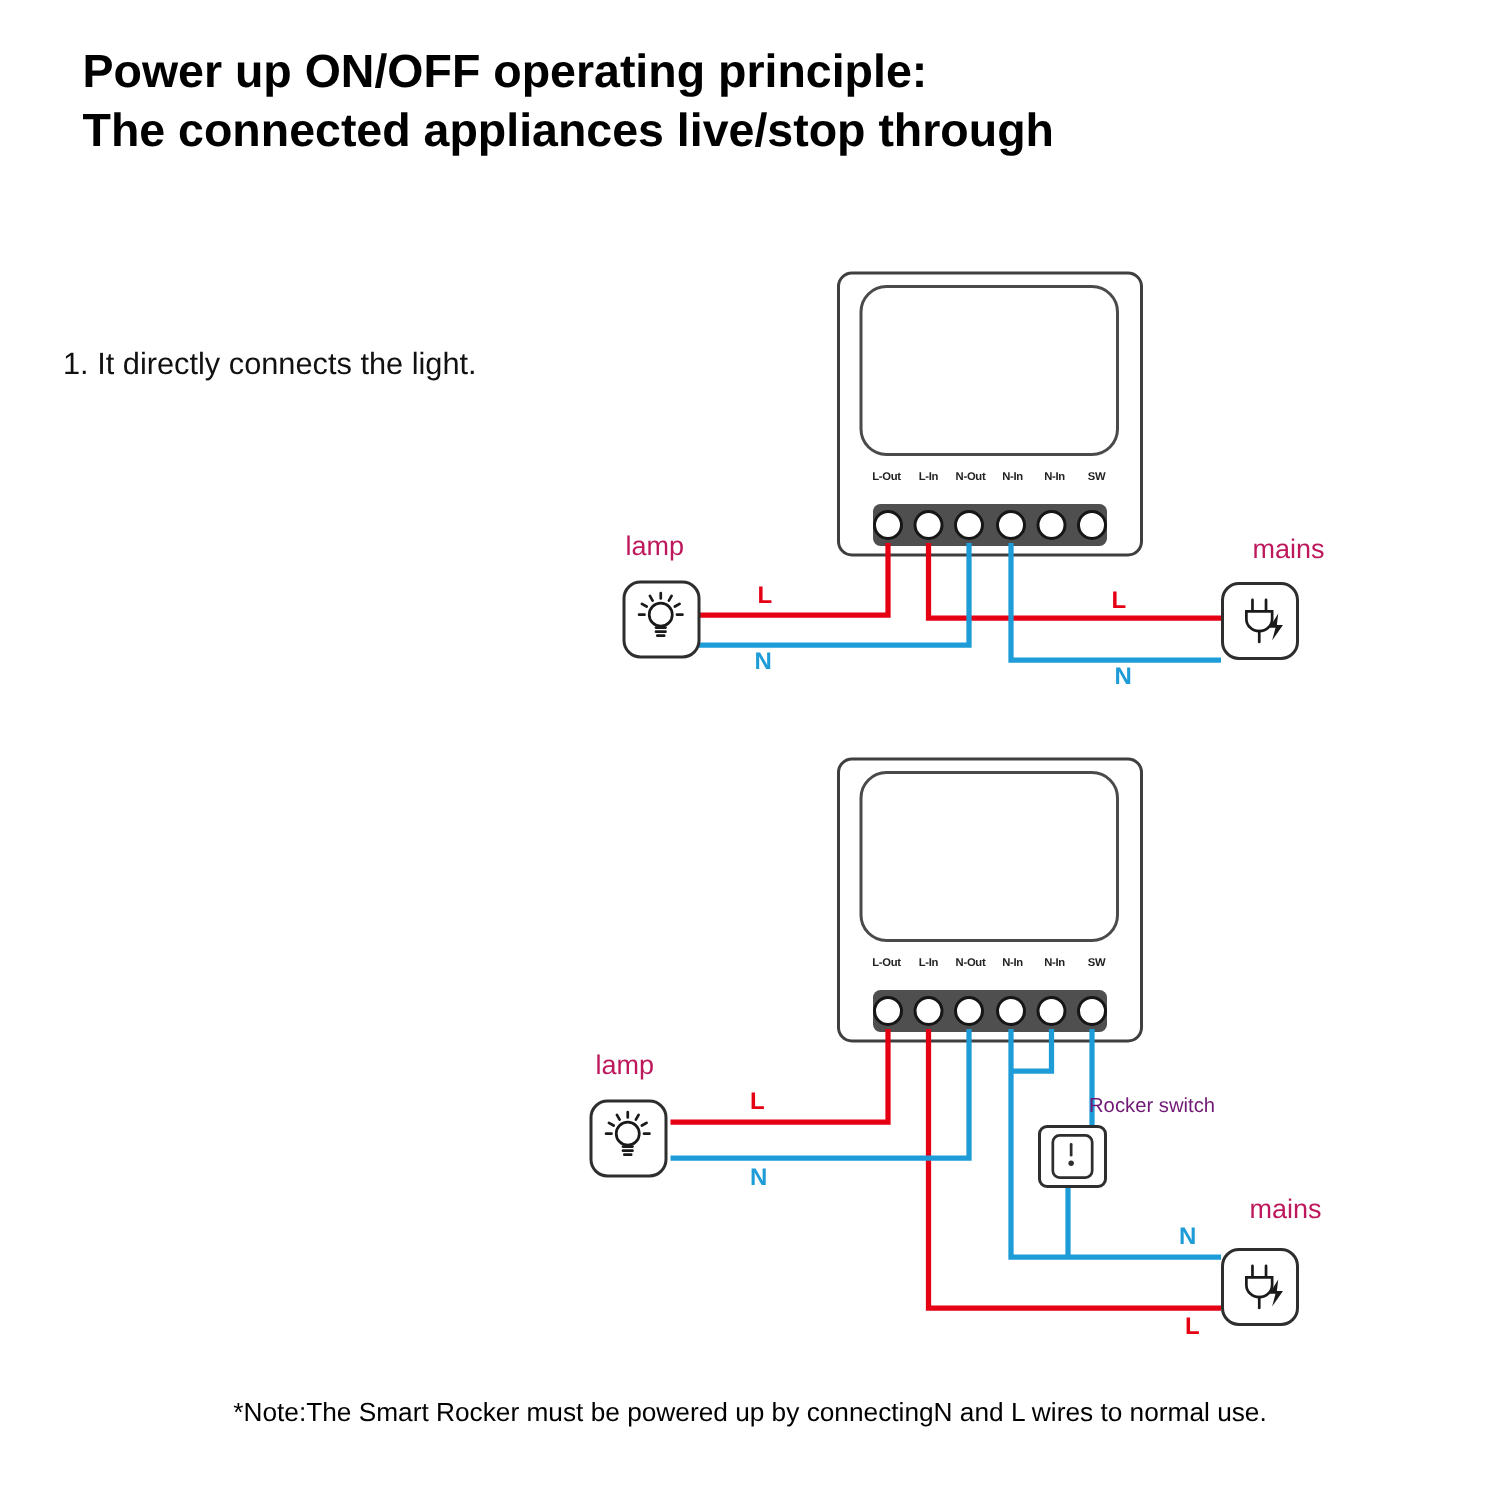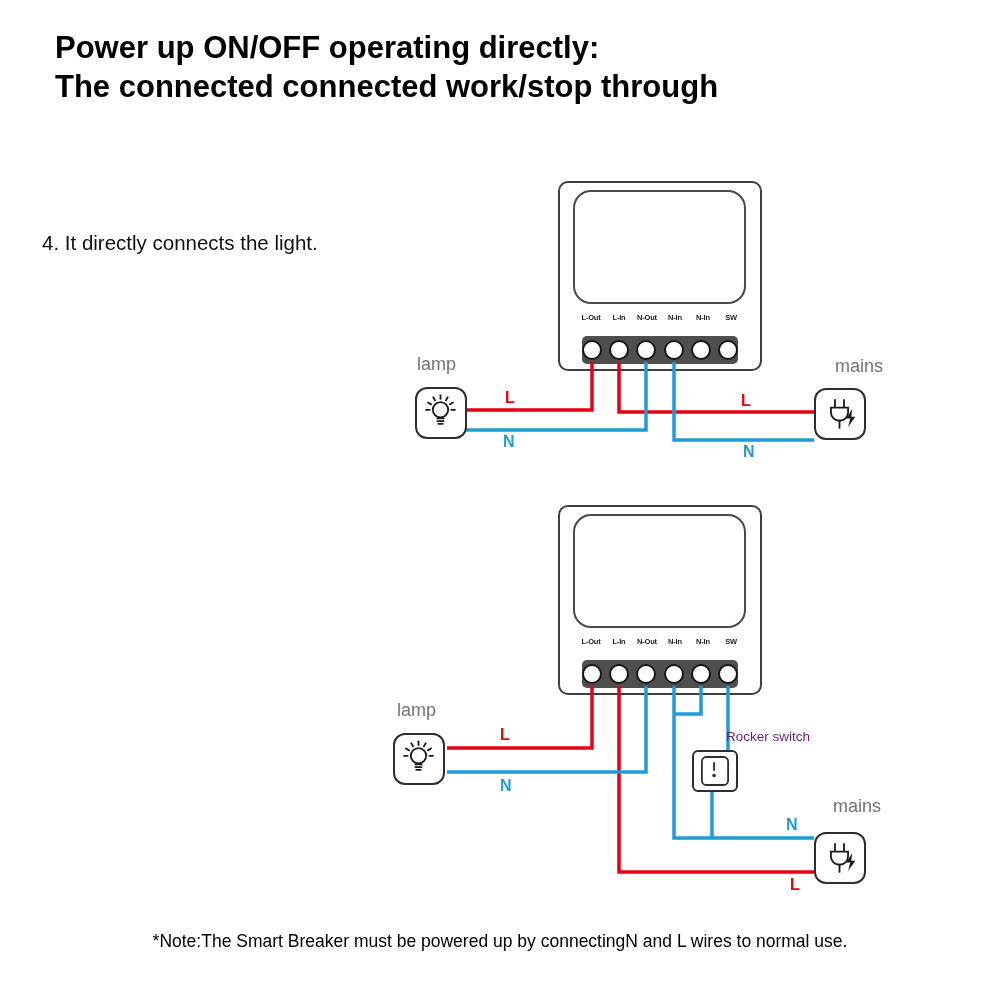"Power up ON/OFF operating directly:" div { text: directly -> principle }
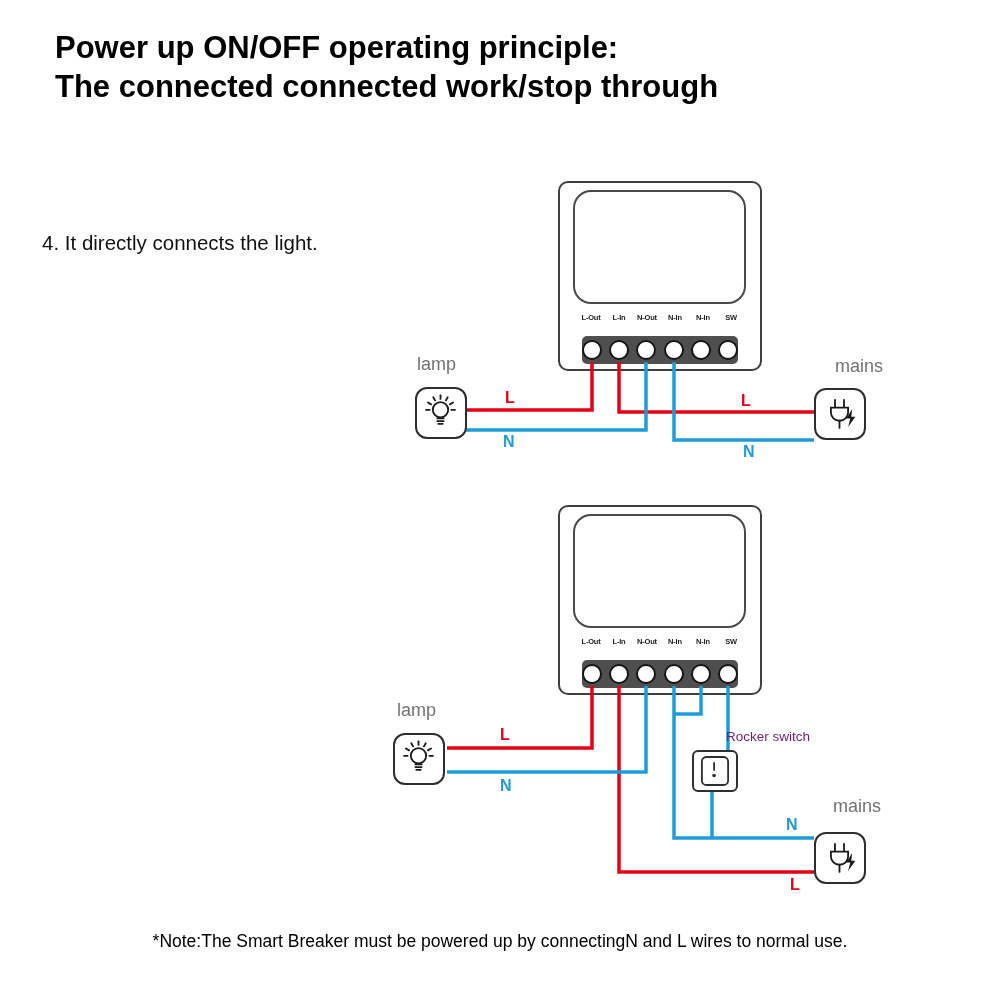"The connected connected work/stop" div { text: connected work/stop -> appliances live/stop }
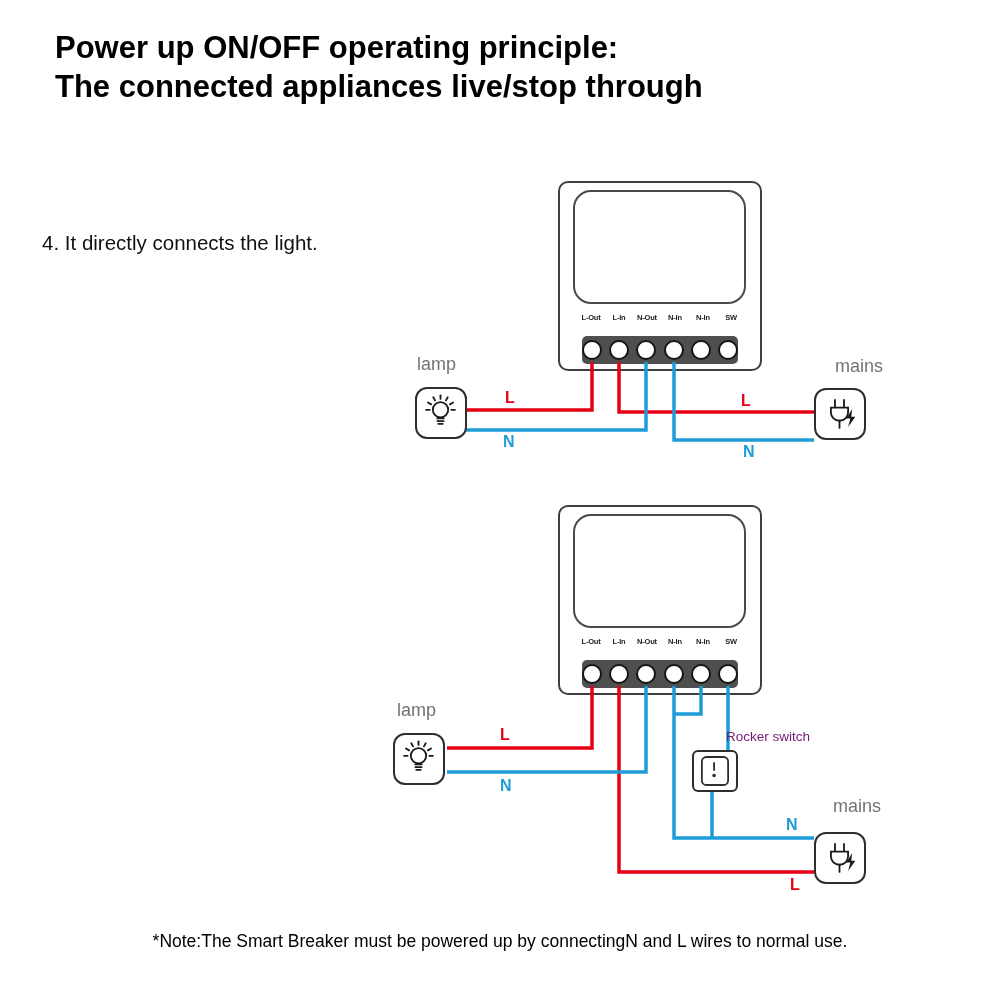"4. It directly connects the" div.abs { text: 4 -> 1 }
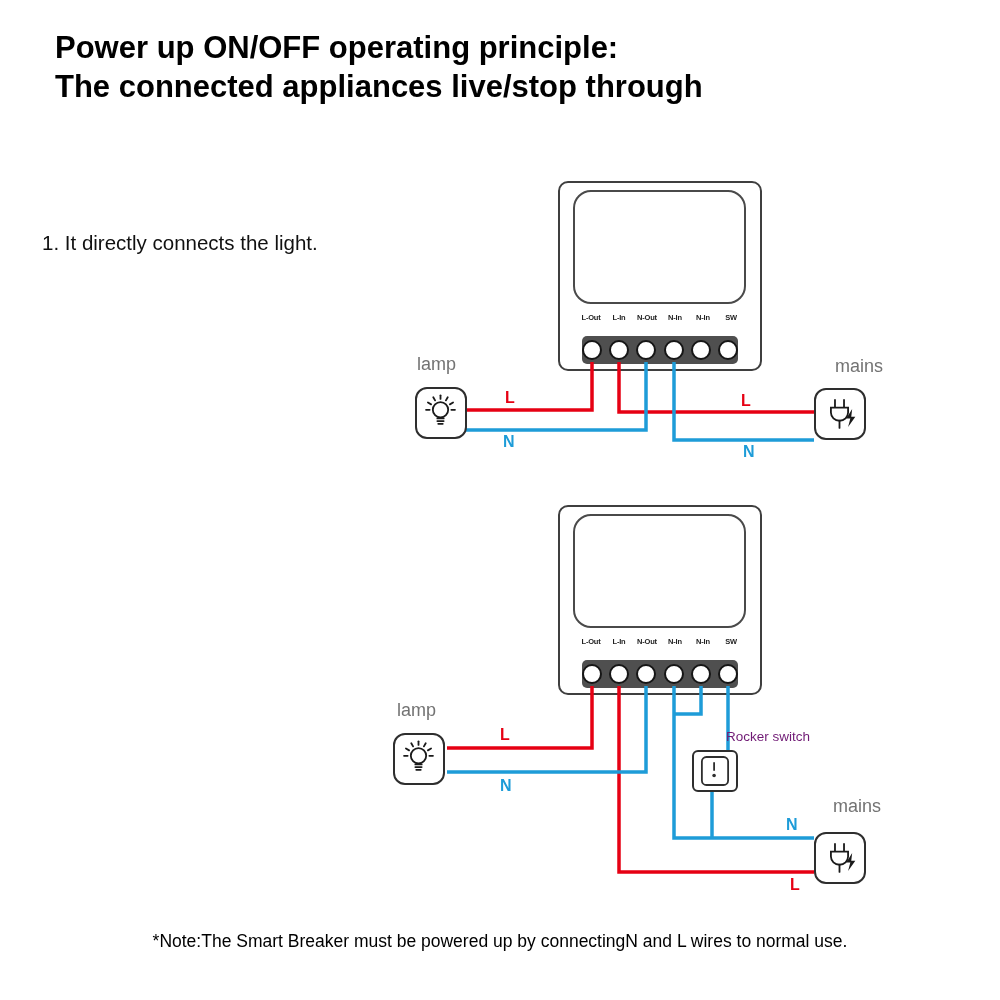"lamp" .lbl { color: #737373 -> #be185d }
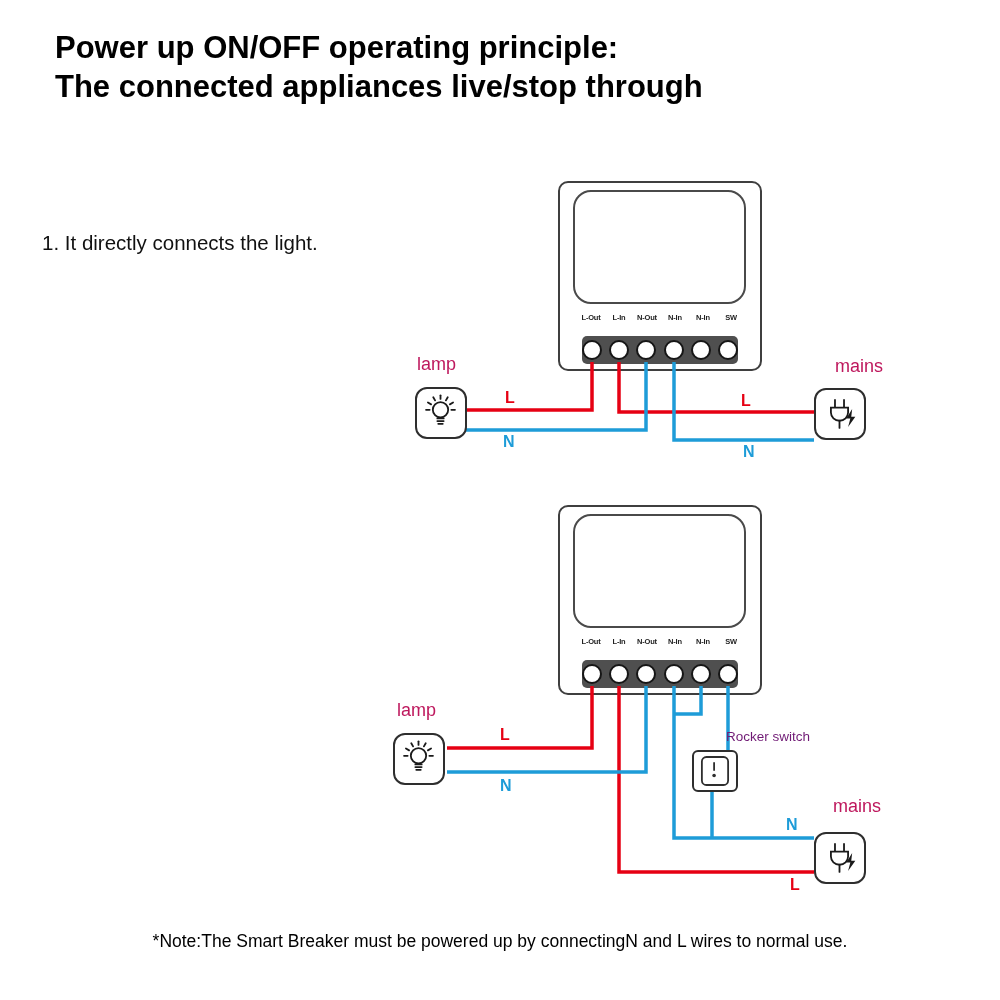"*Note:The Smart Breaker must be" div.abs { text: Breaker -> Rocker }
